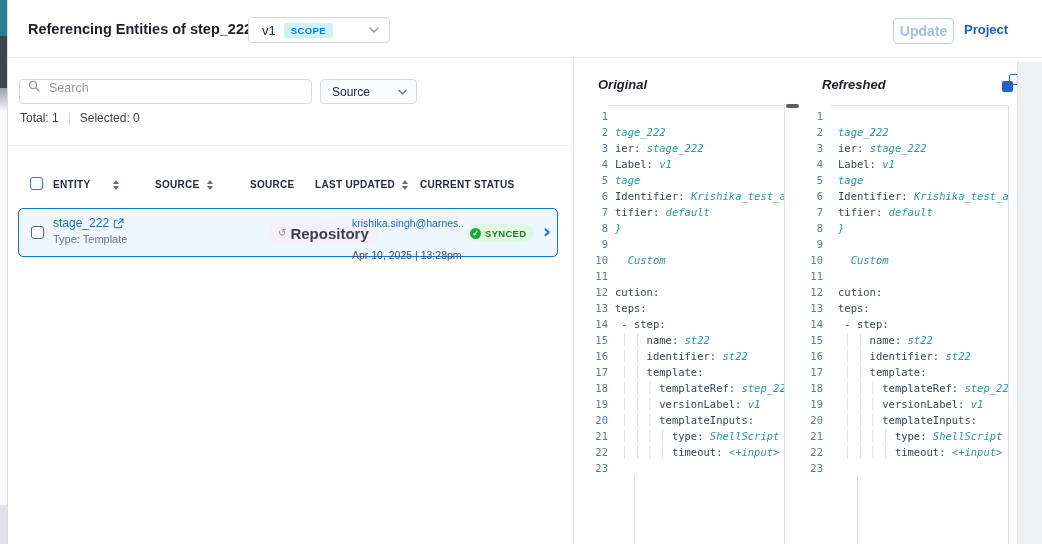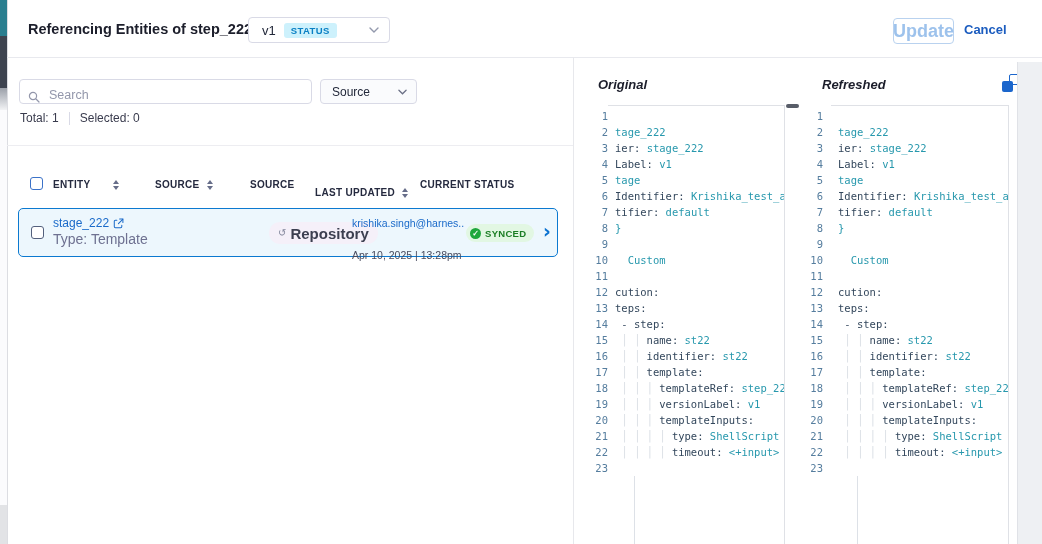"STATUS" span.badge-stable { text: STATUS -> SCOPE }
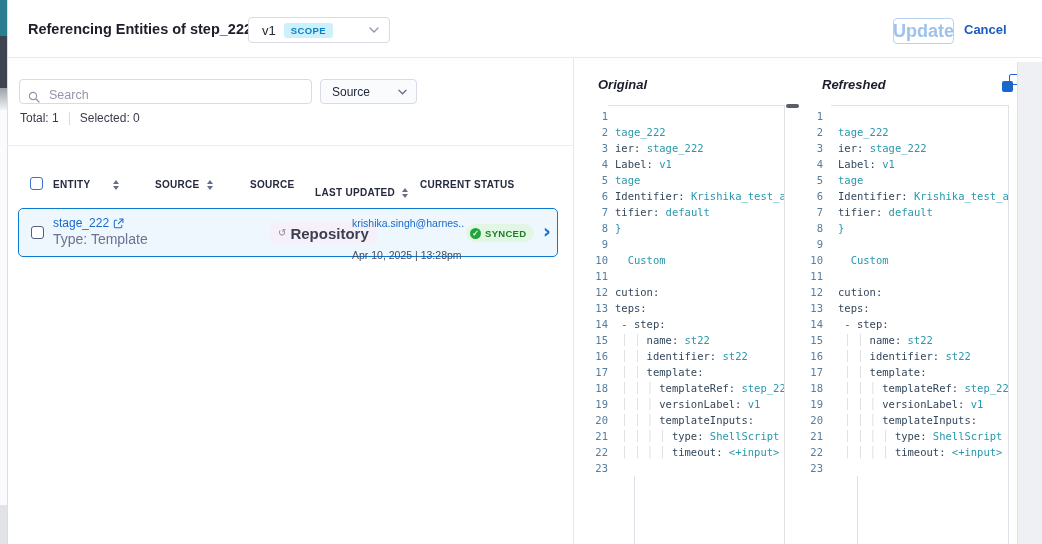"Update" .btn-update { font-size: 18px -> 14px }
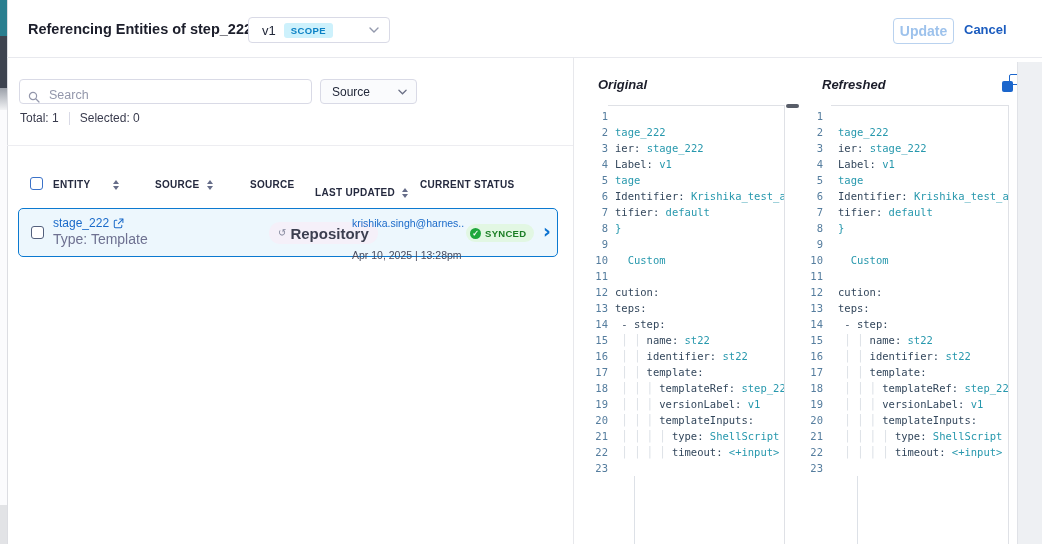"Cancel" div.abs { text: Cancel -> Project }
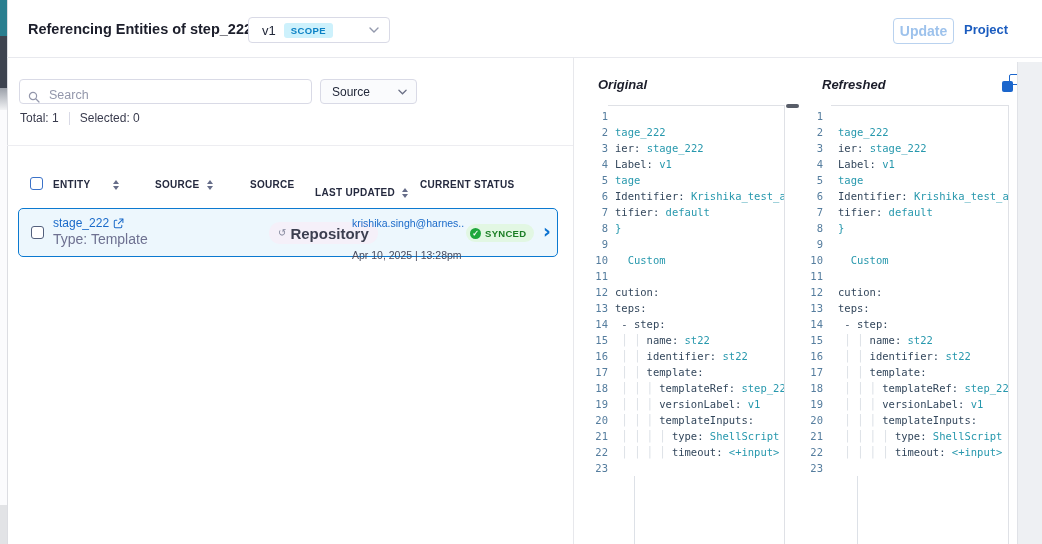"Search" .search { align-items: flex-end -> flex-start }
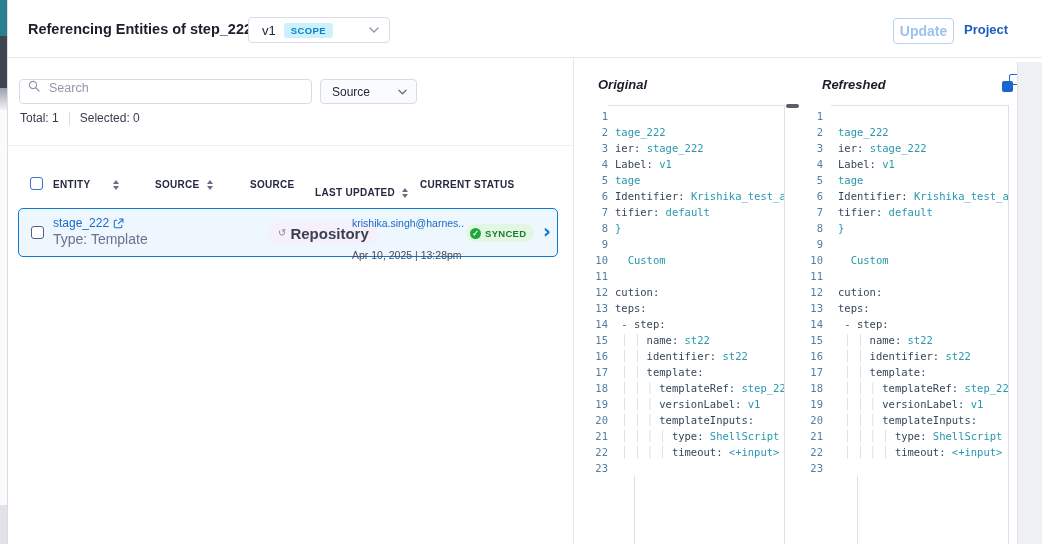"tage_222" .code .v { font-style: none -> italic }
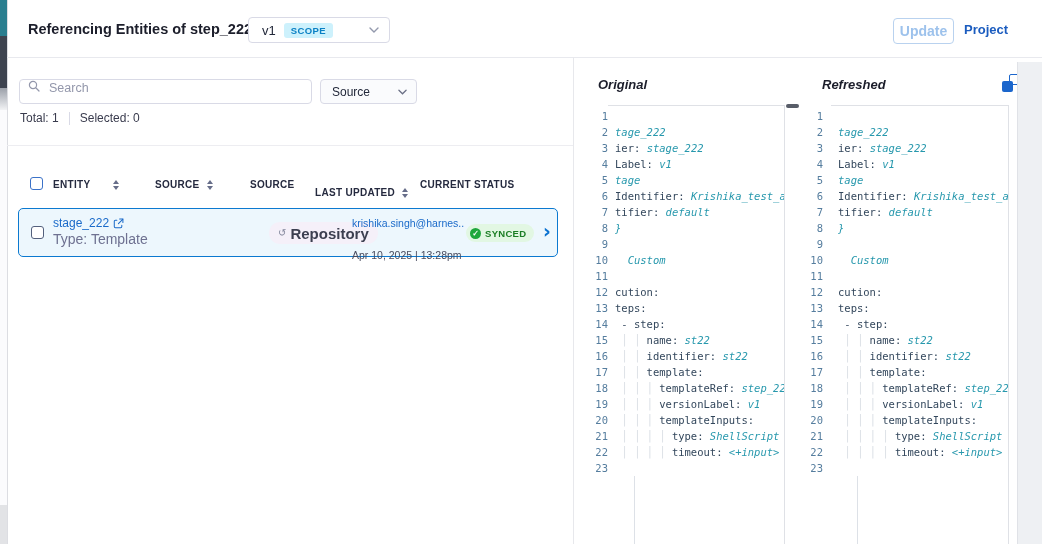"LAST UPDATED" div.th { margin-top: 8px -> none }
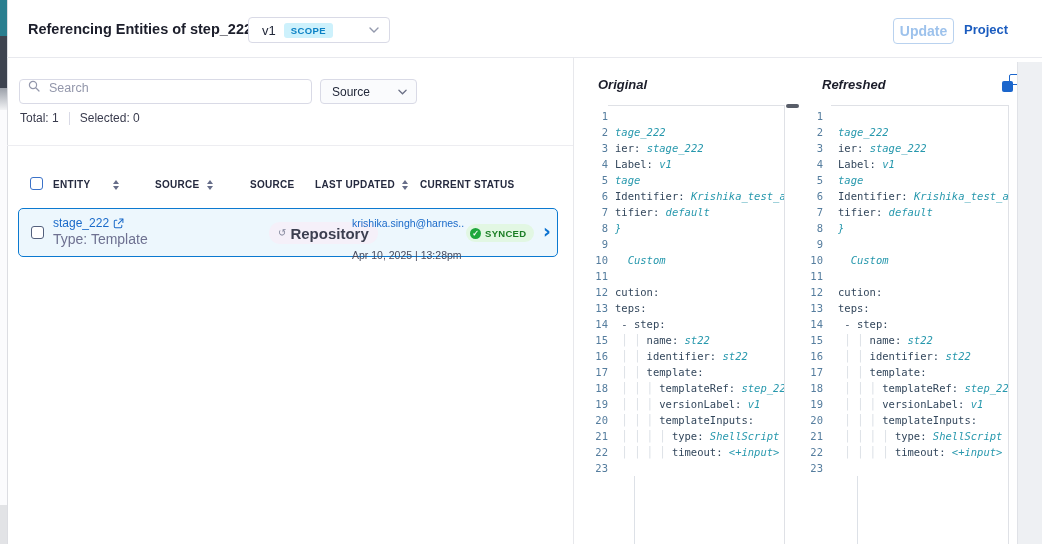"Type: Template" .sub { font-size: 14px -> 11px }
